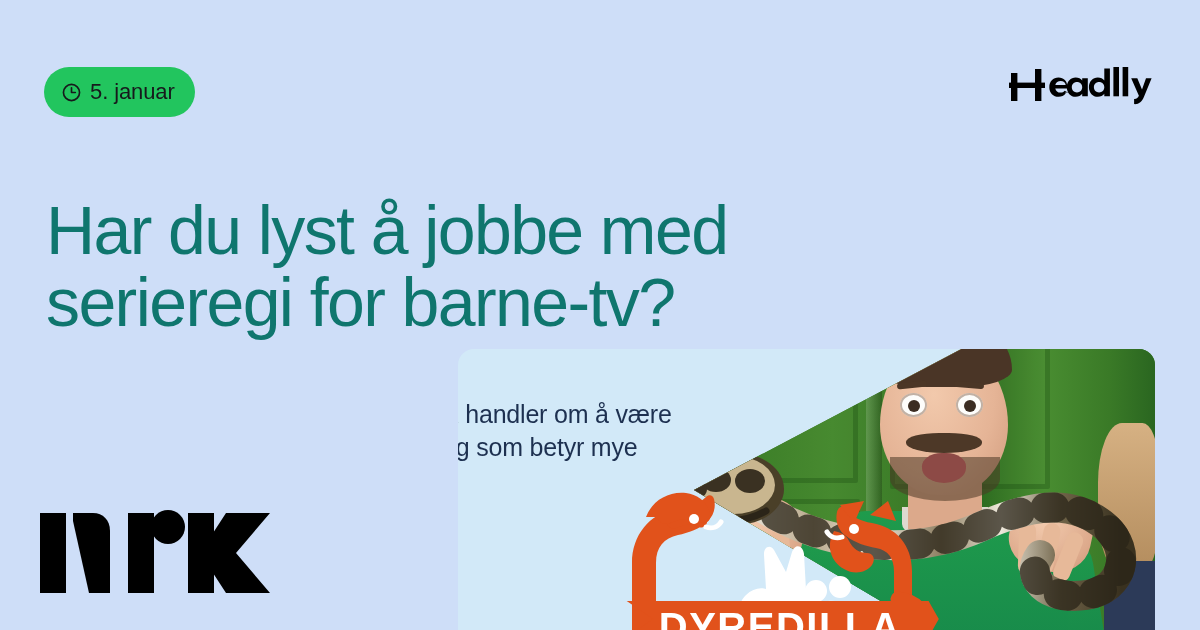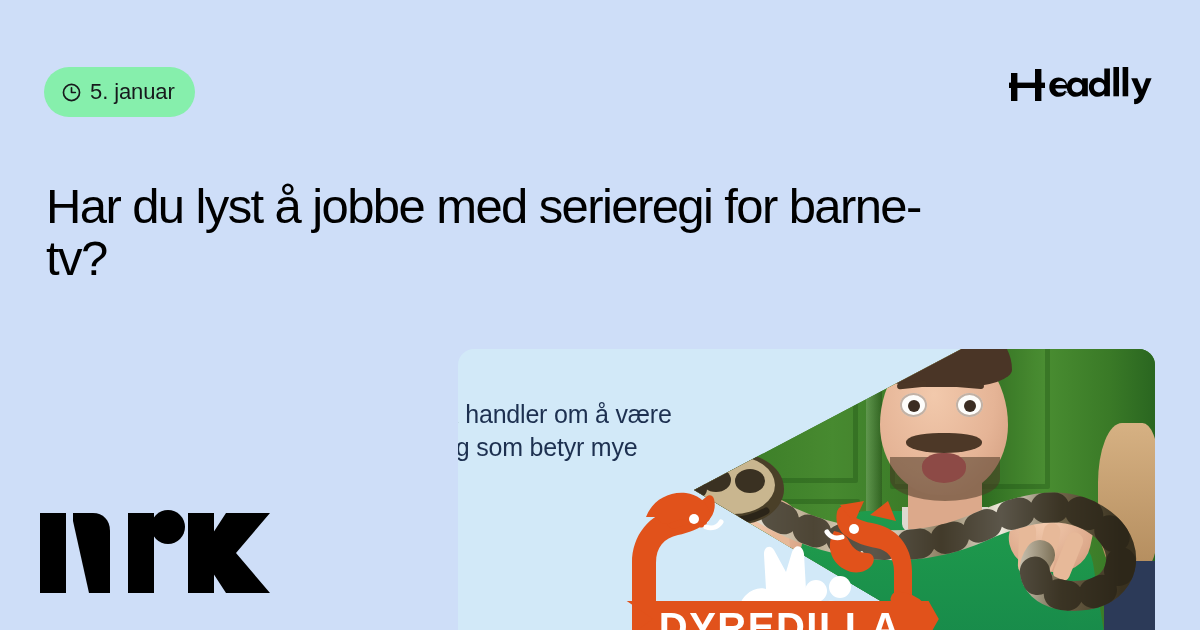"5. januar" .date-pill { background: #86efac -> #22c55e }
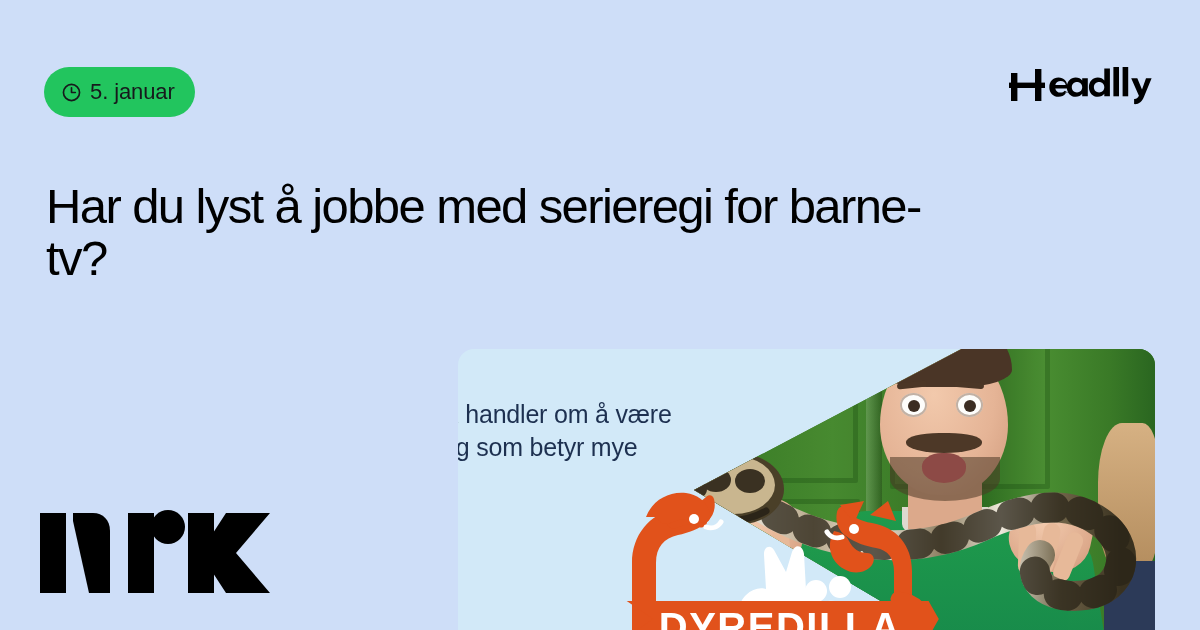"Har du lyst å jobbe" .headline { color: #000000 -> #0f766e; font-size: 49px -> 68px }
